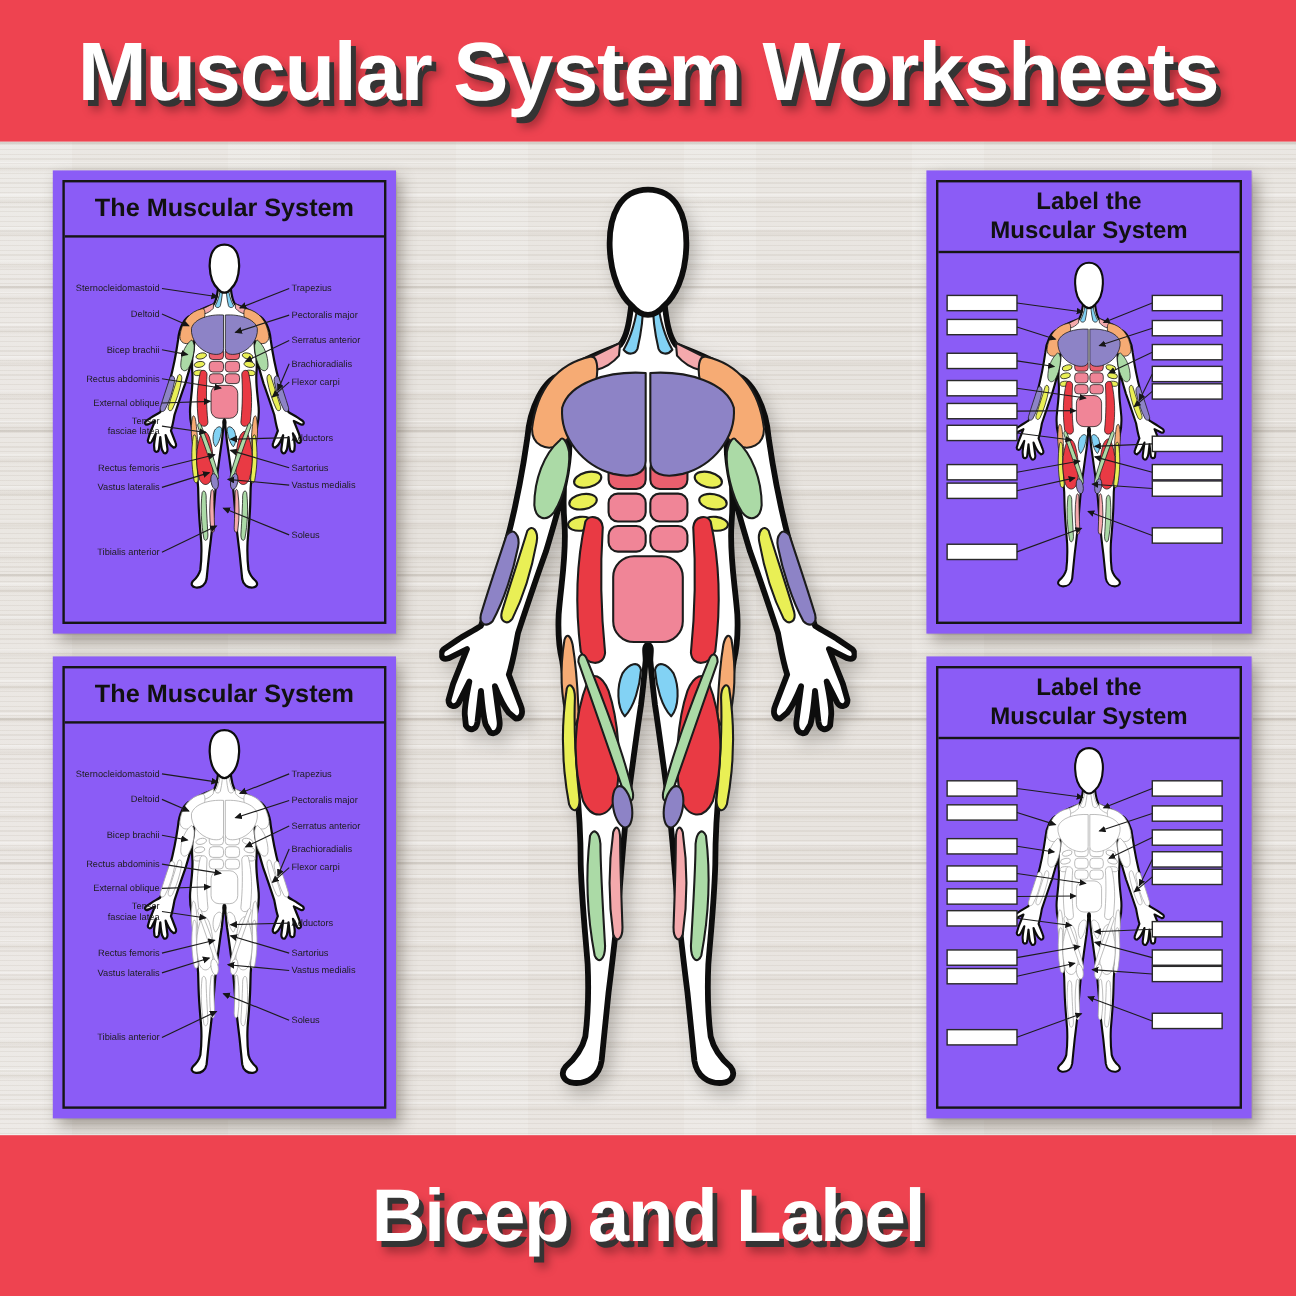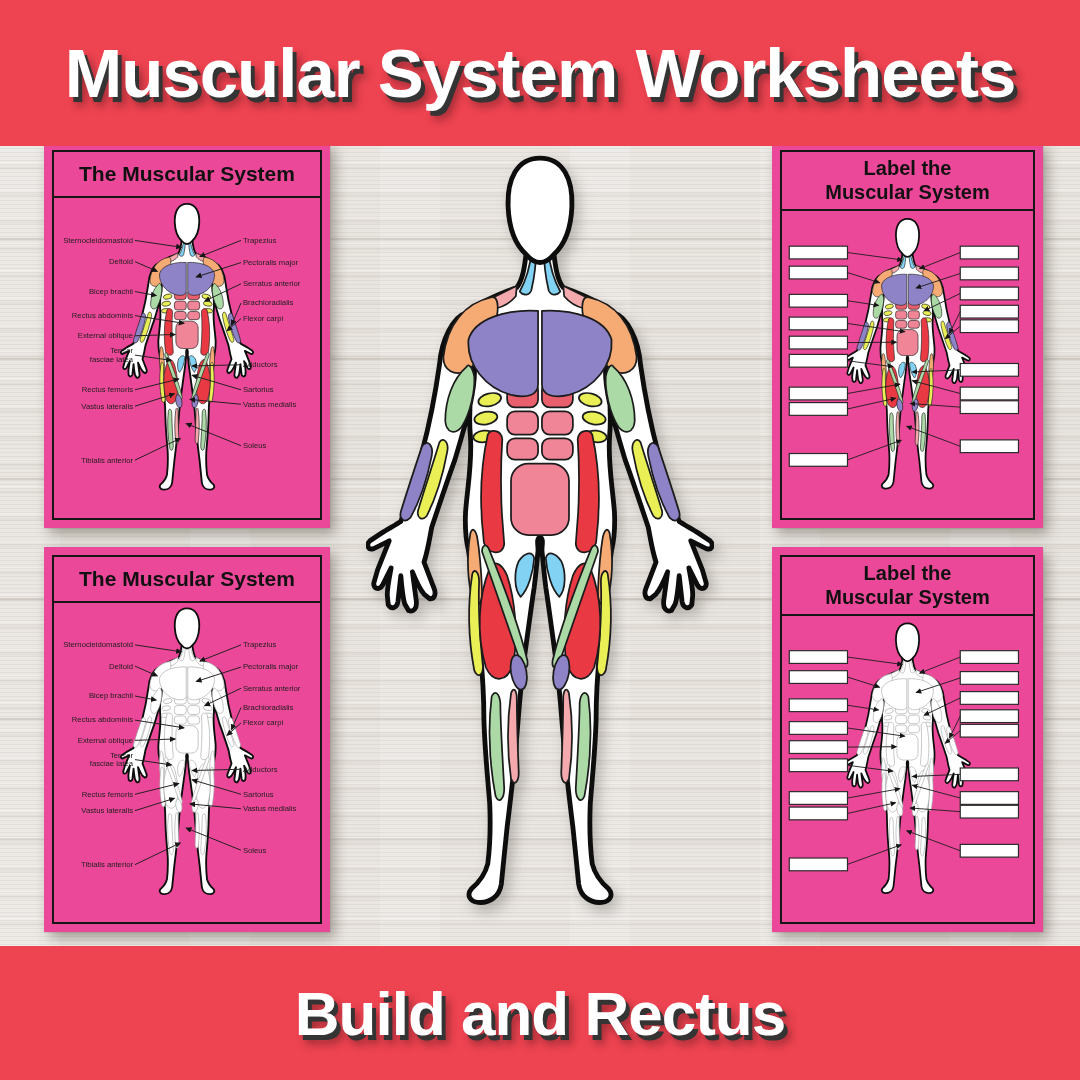"Muscular System Worksheets" .banner.top { height: 146px -> 118px }
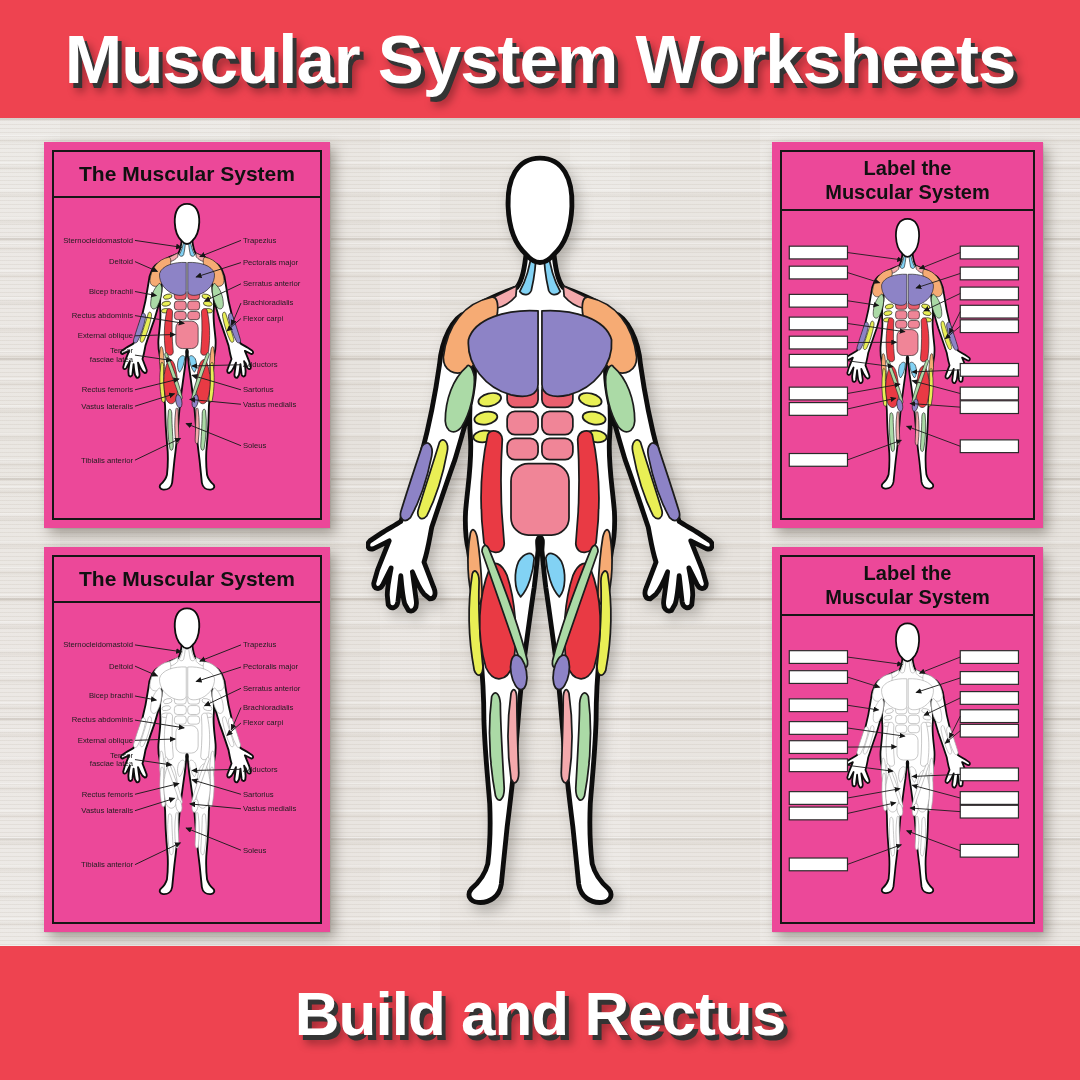"The Muscular System" .card { background: #ec4899 -> #8b5cf6 }
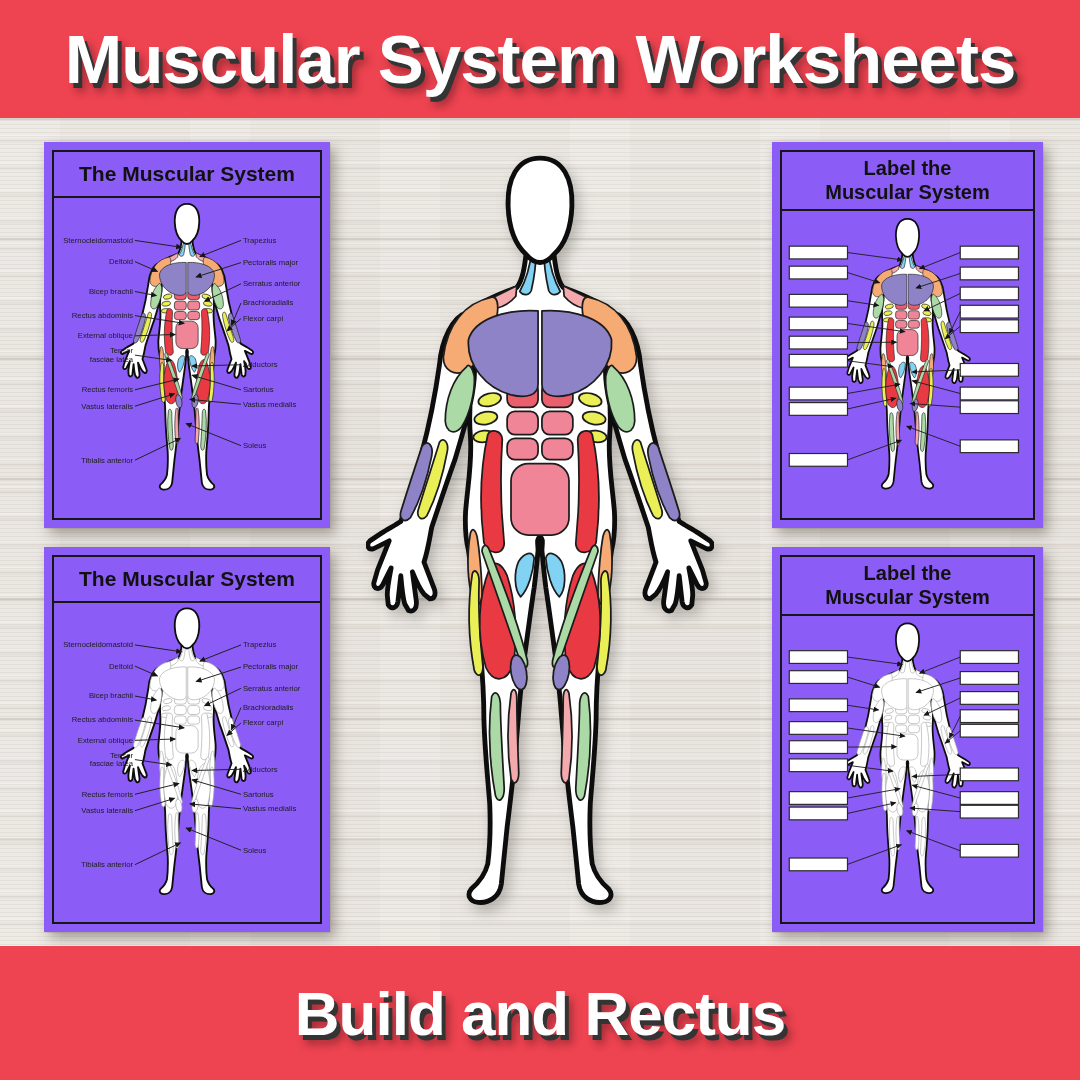"Build and Rectus" span.banner-text { text: Build and Rectus -> Bicep and Label }
